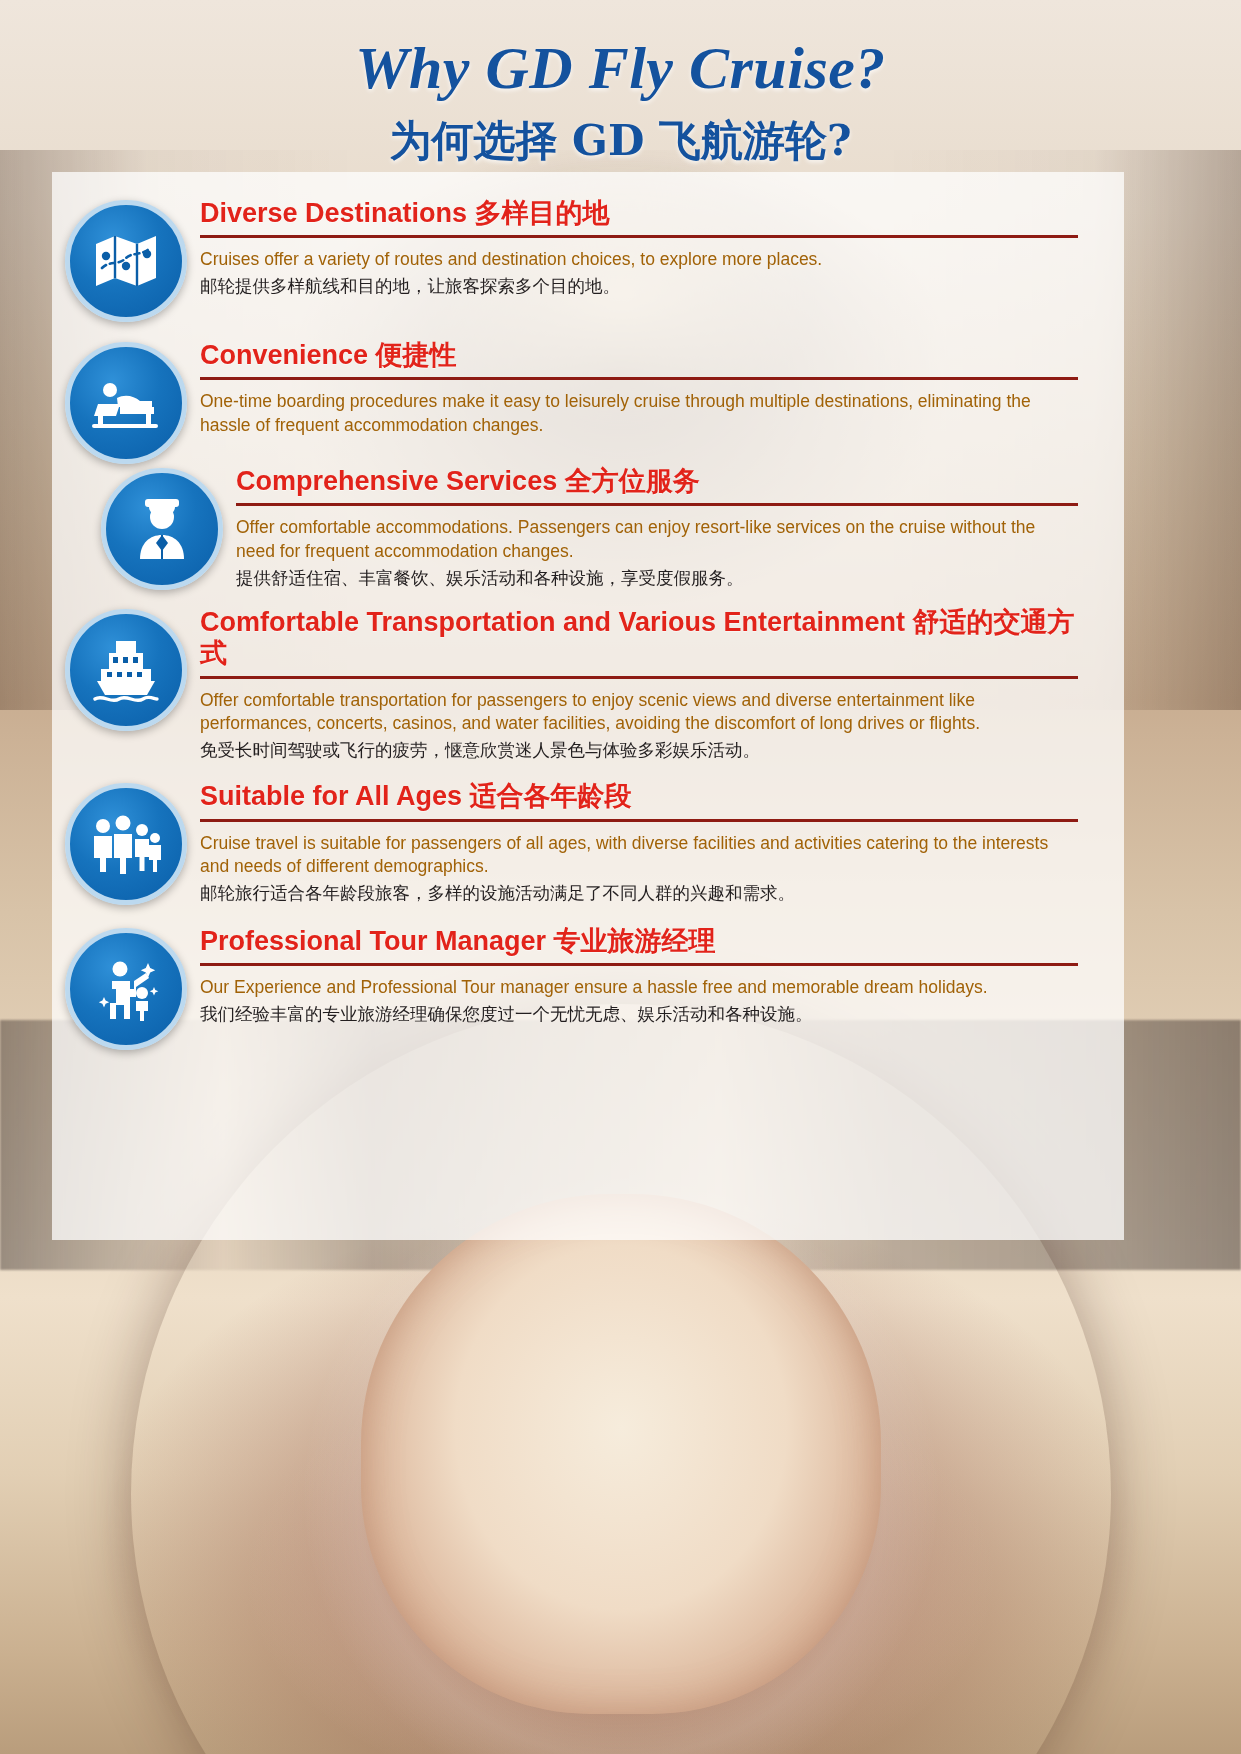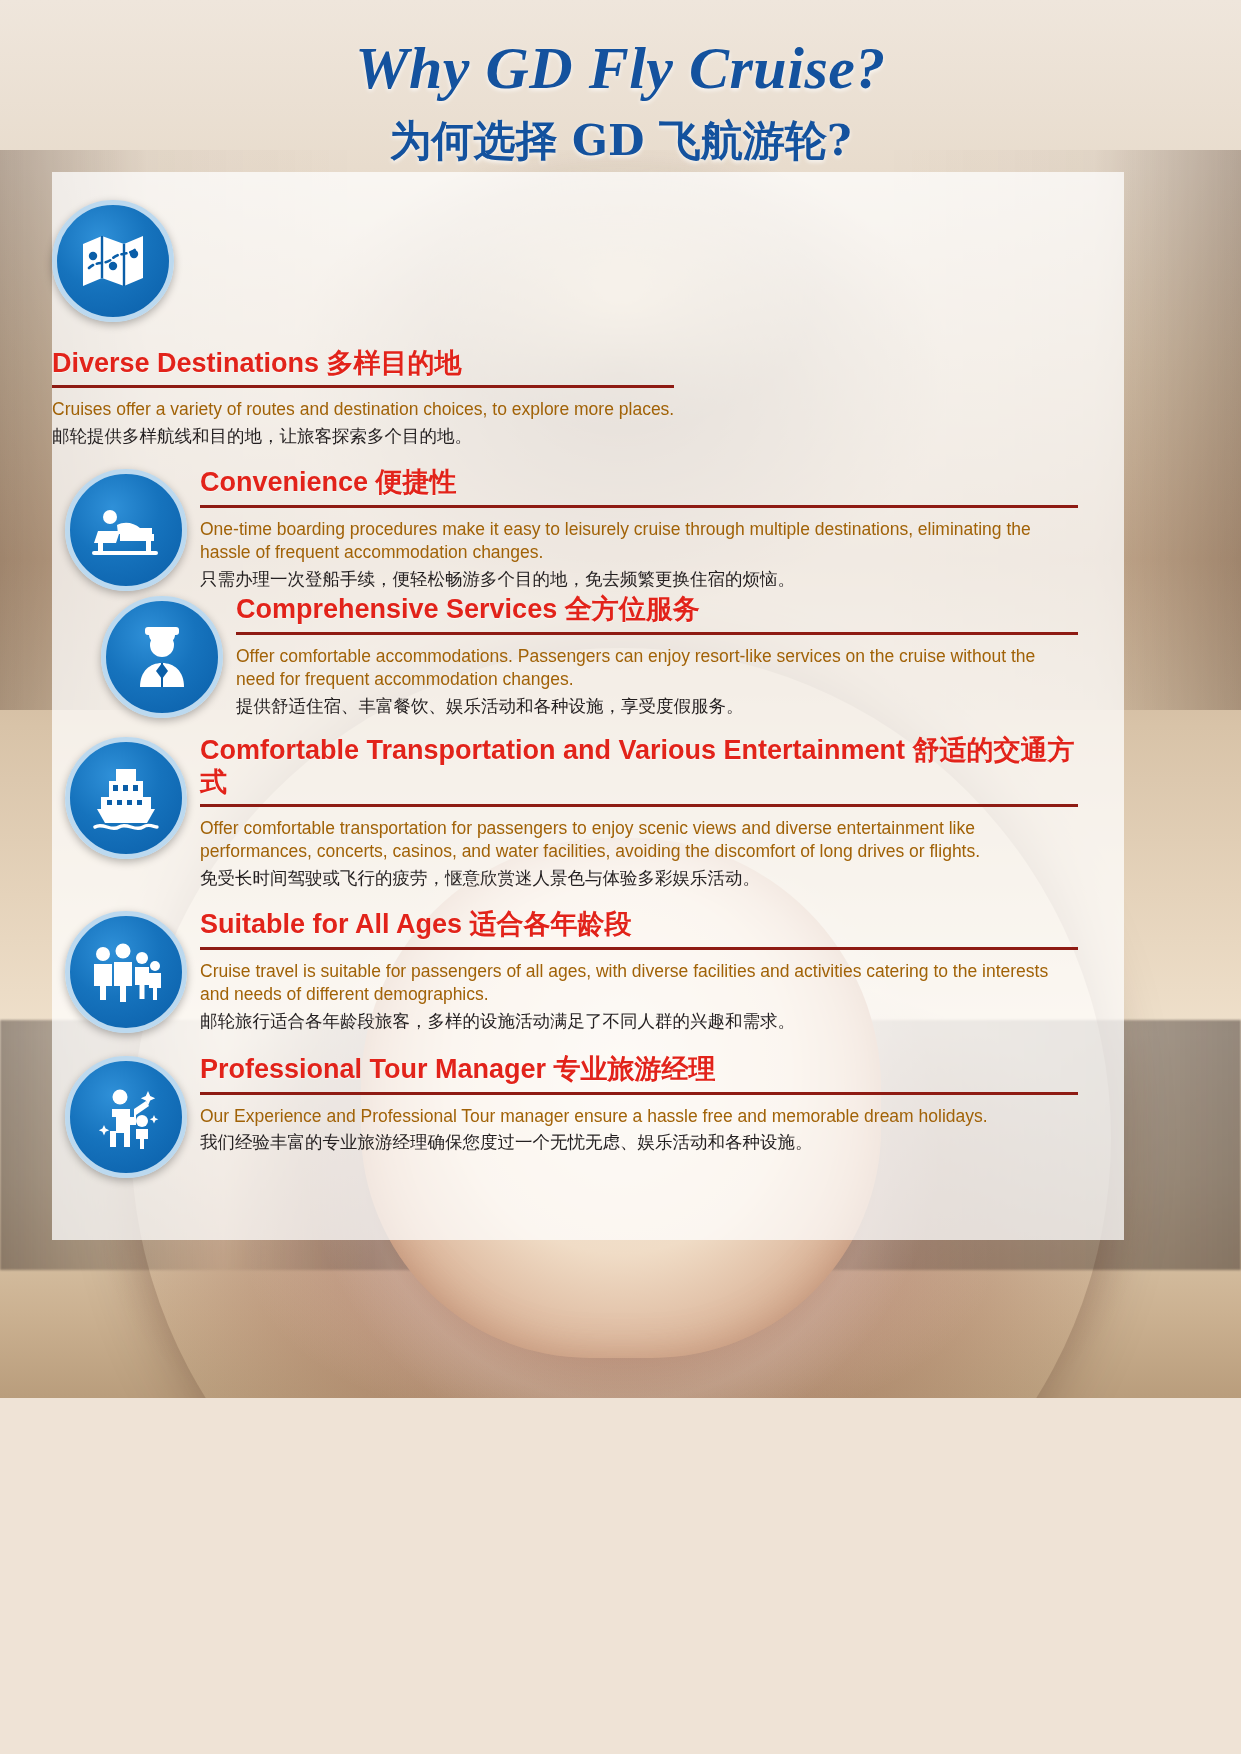"Why GD Fly Cruise?" .poster { height: 1398px -> 1754px }
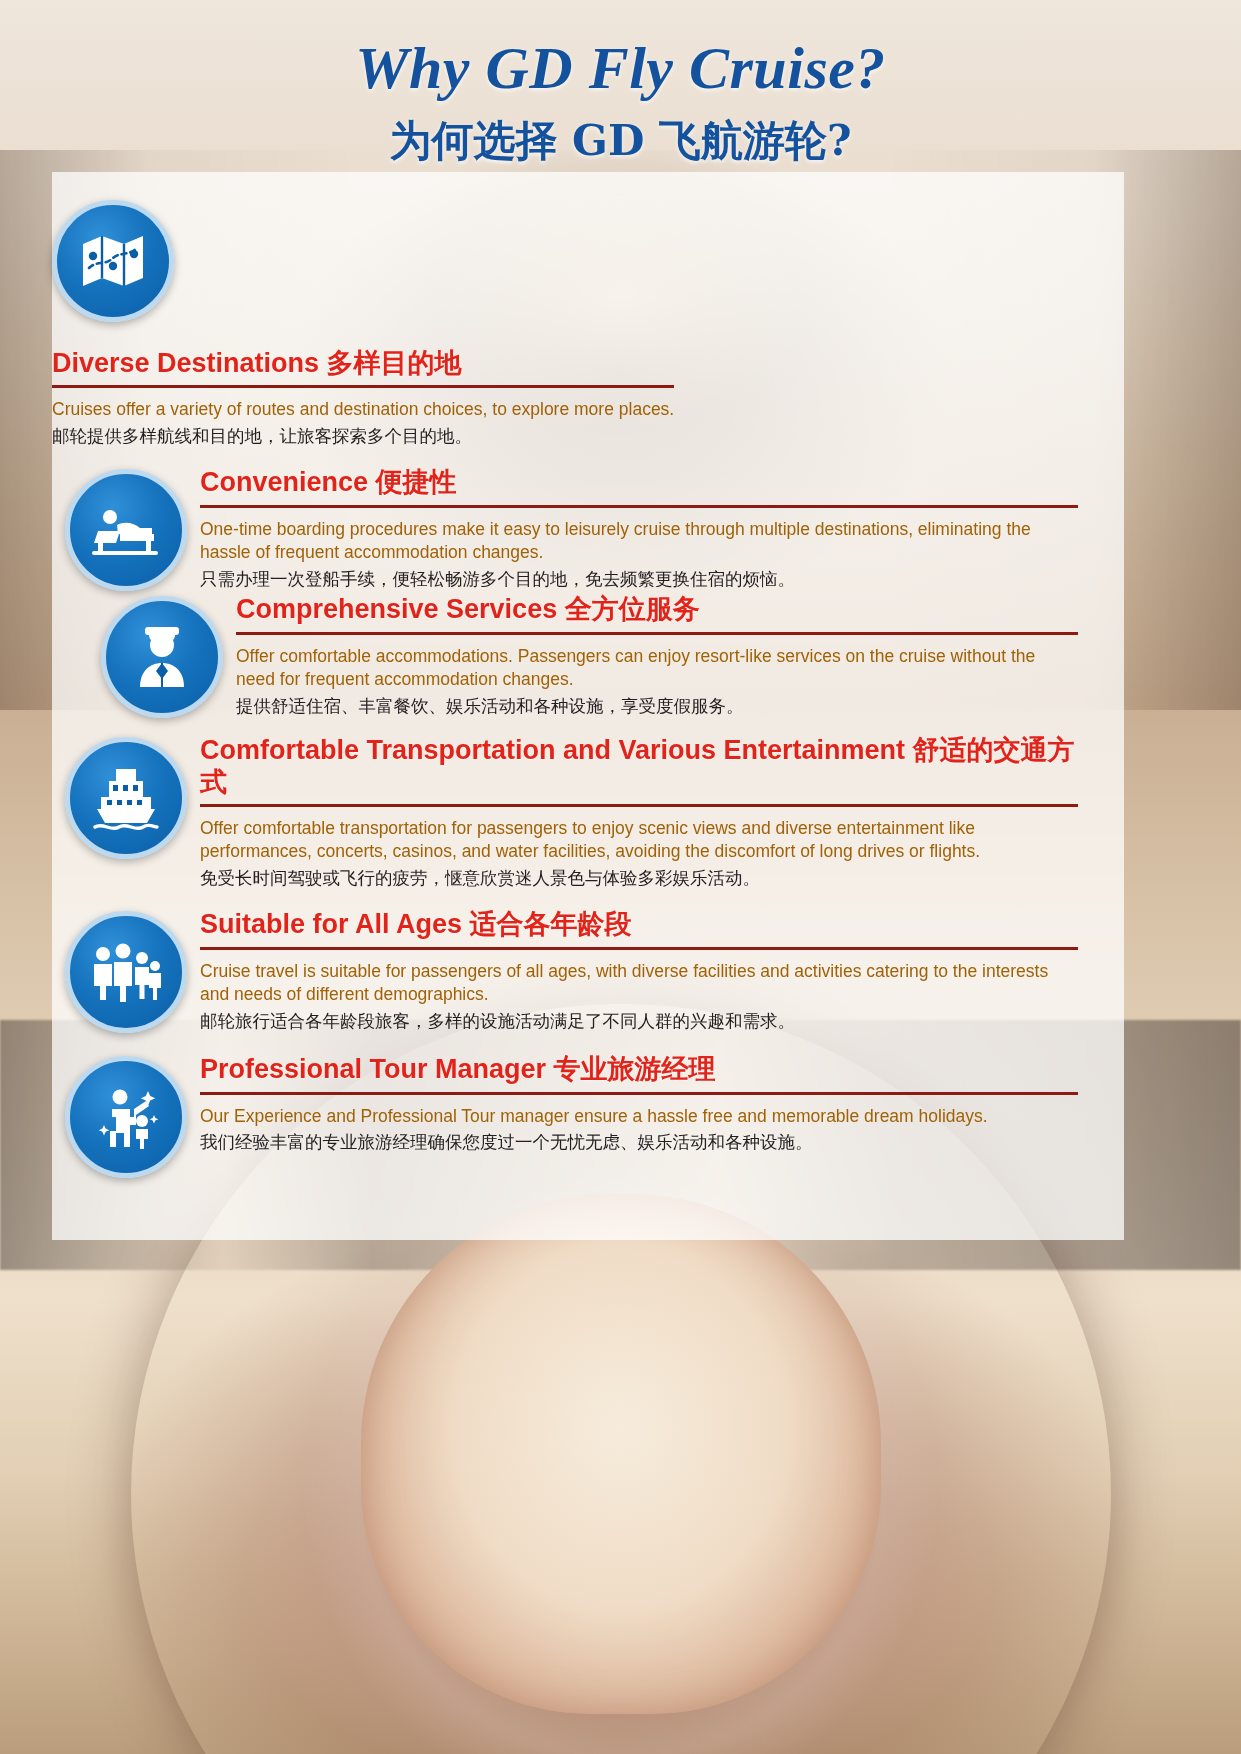"Diverse Destinations 多样目的地" .f0 { flex-direction: column -> none }
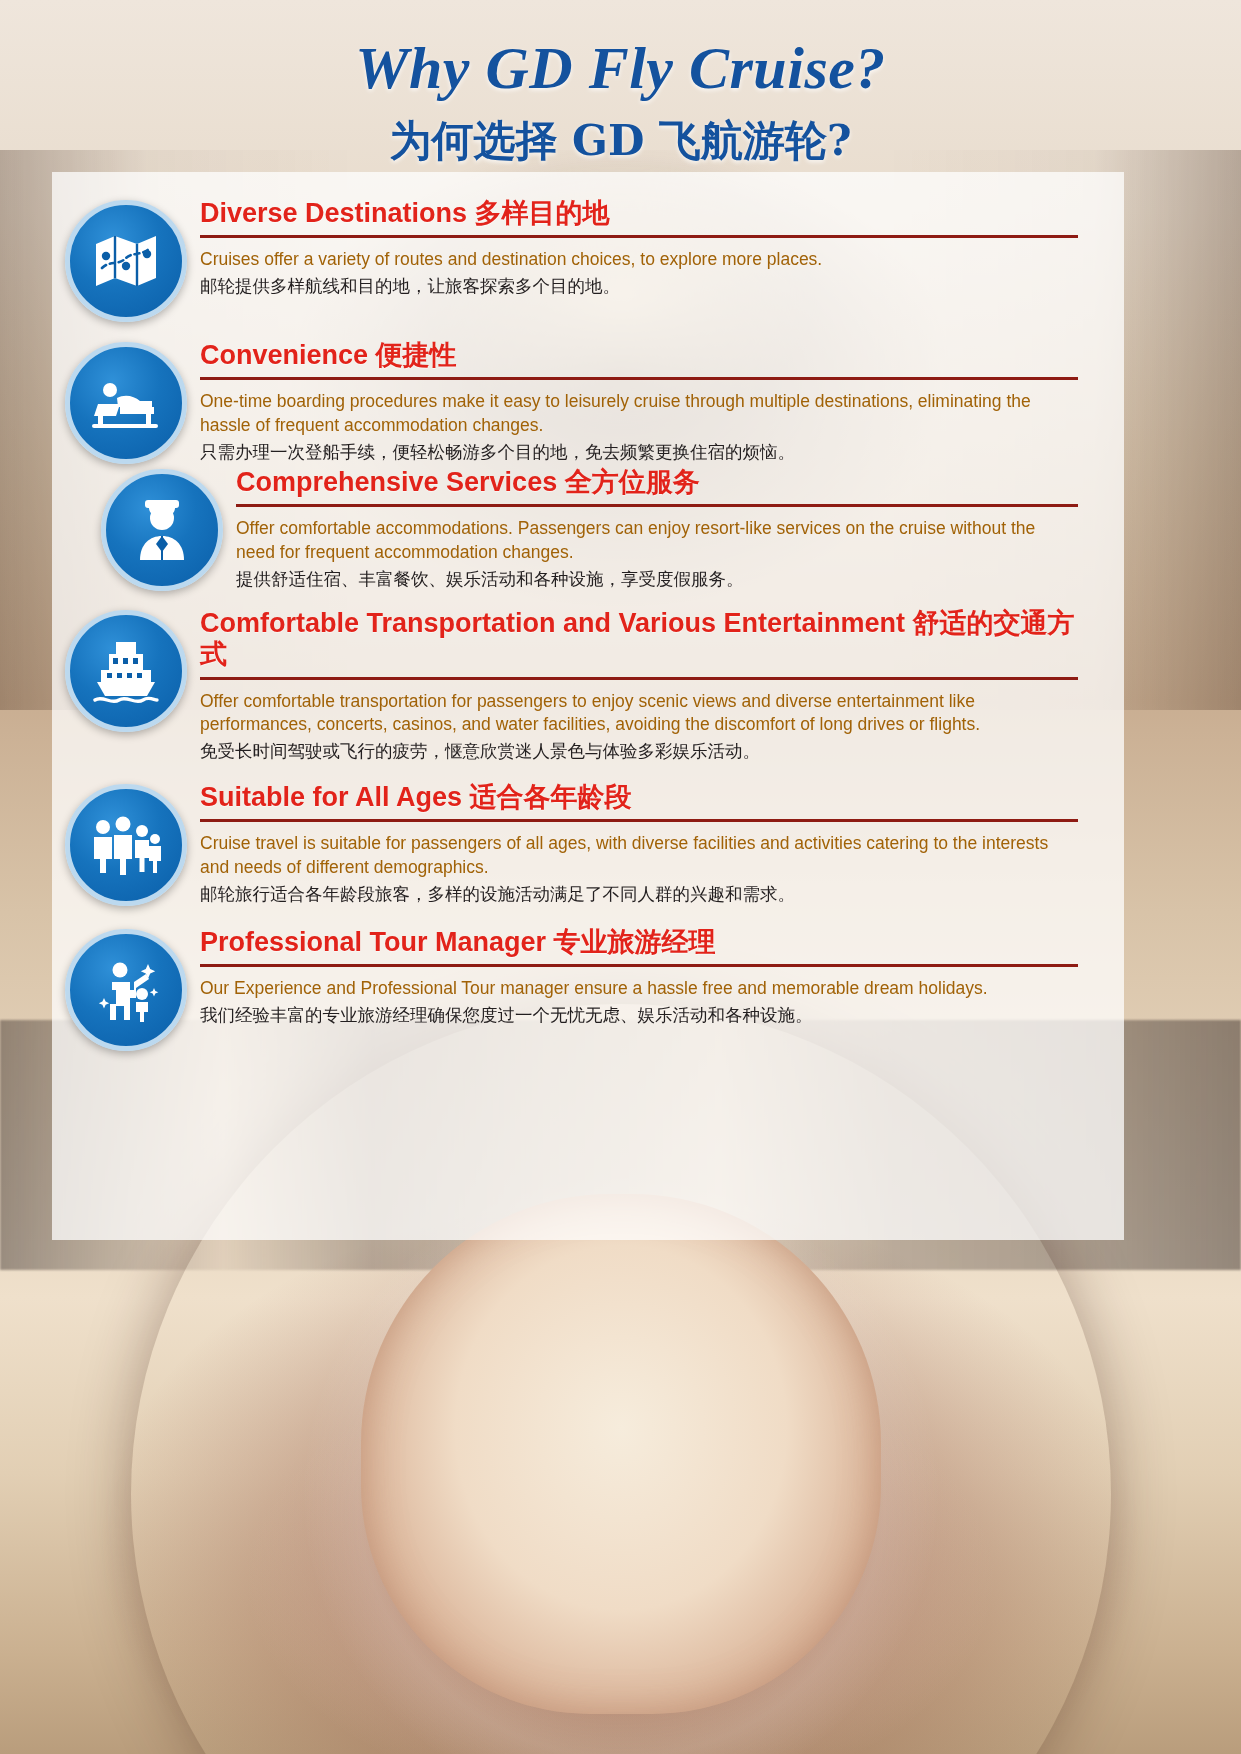"只需办理一次登船手续，便轻松畅游多个目的地，免去频繁更换住宿的烦恼。" p.feat-zh { html: <p>只需办理一次登船手续，便轻松畅游多个目的地，免去频繁更换住宿的烦恼。</p> -> none }
